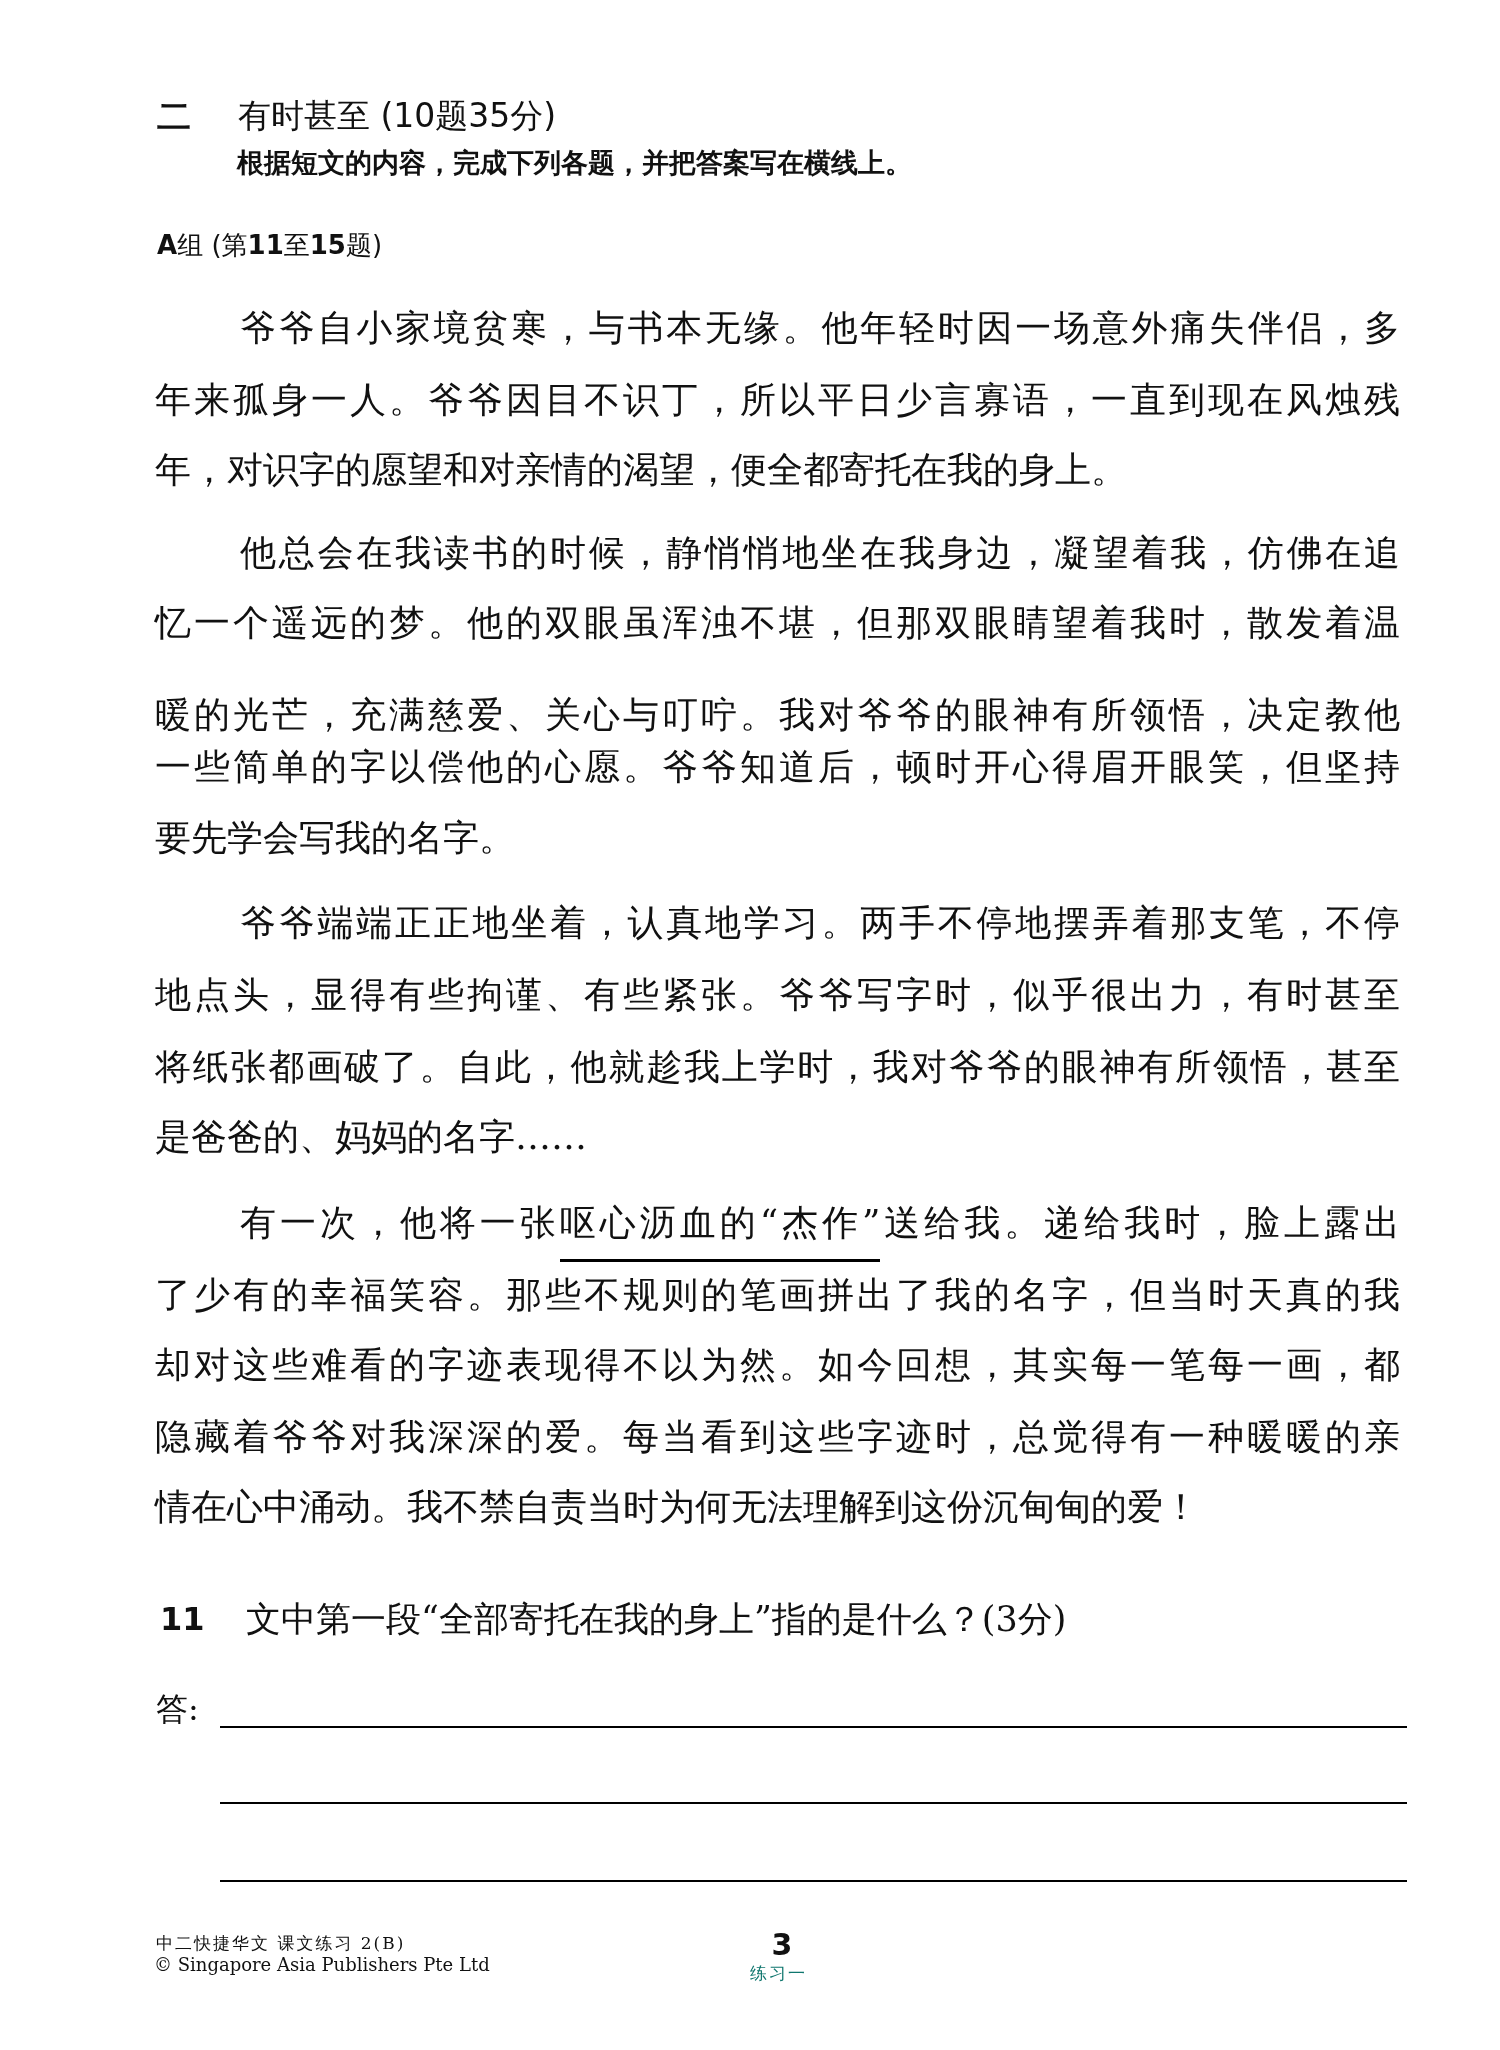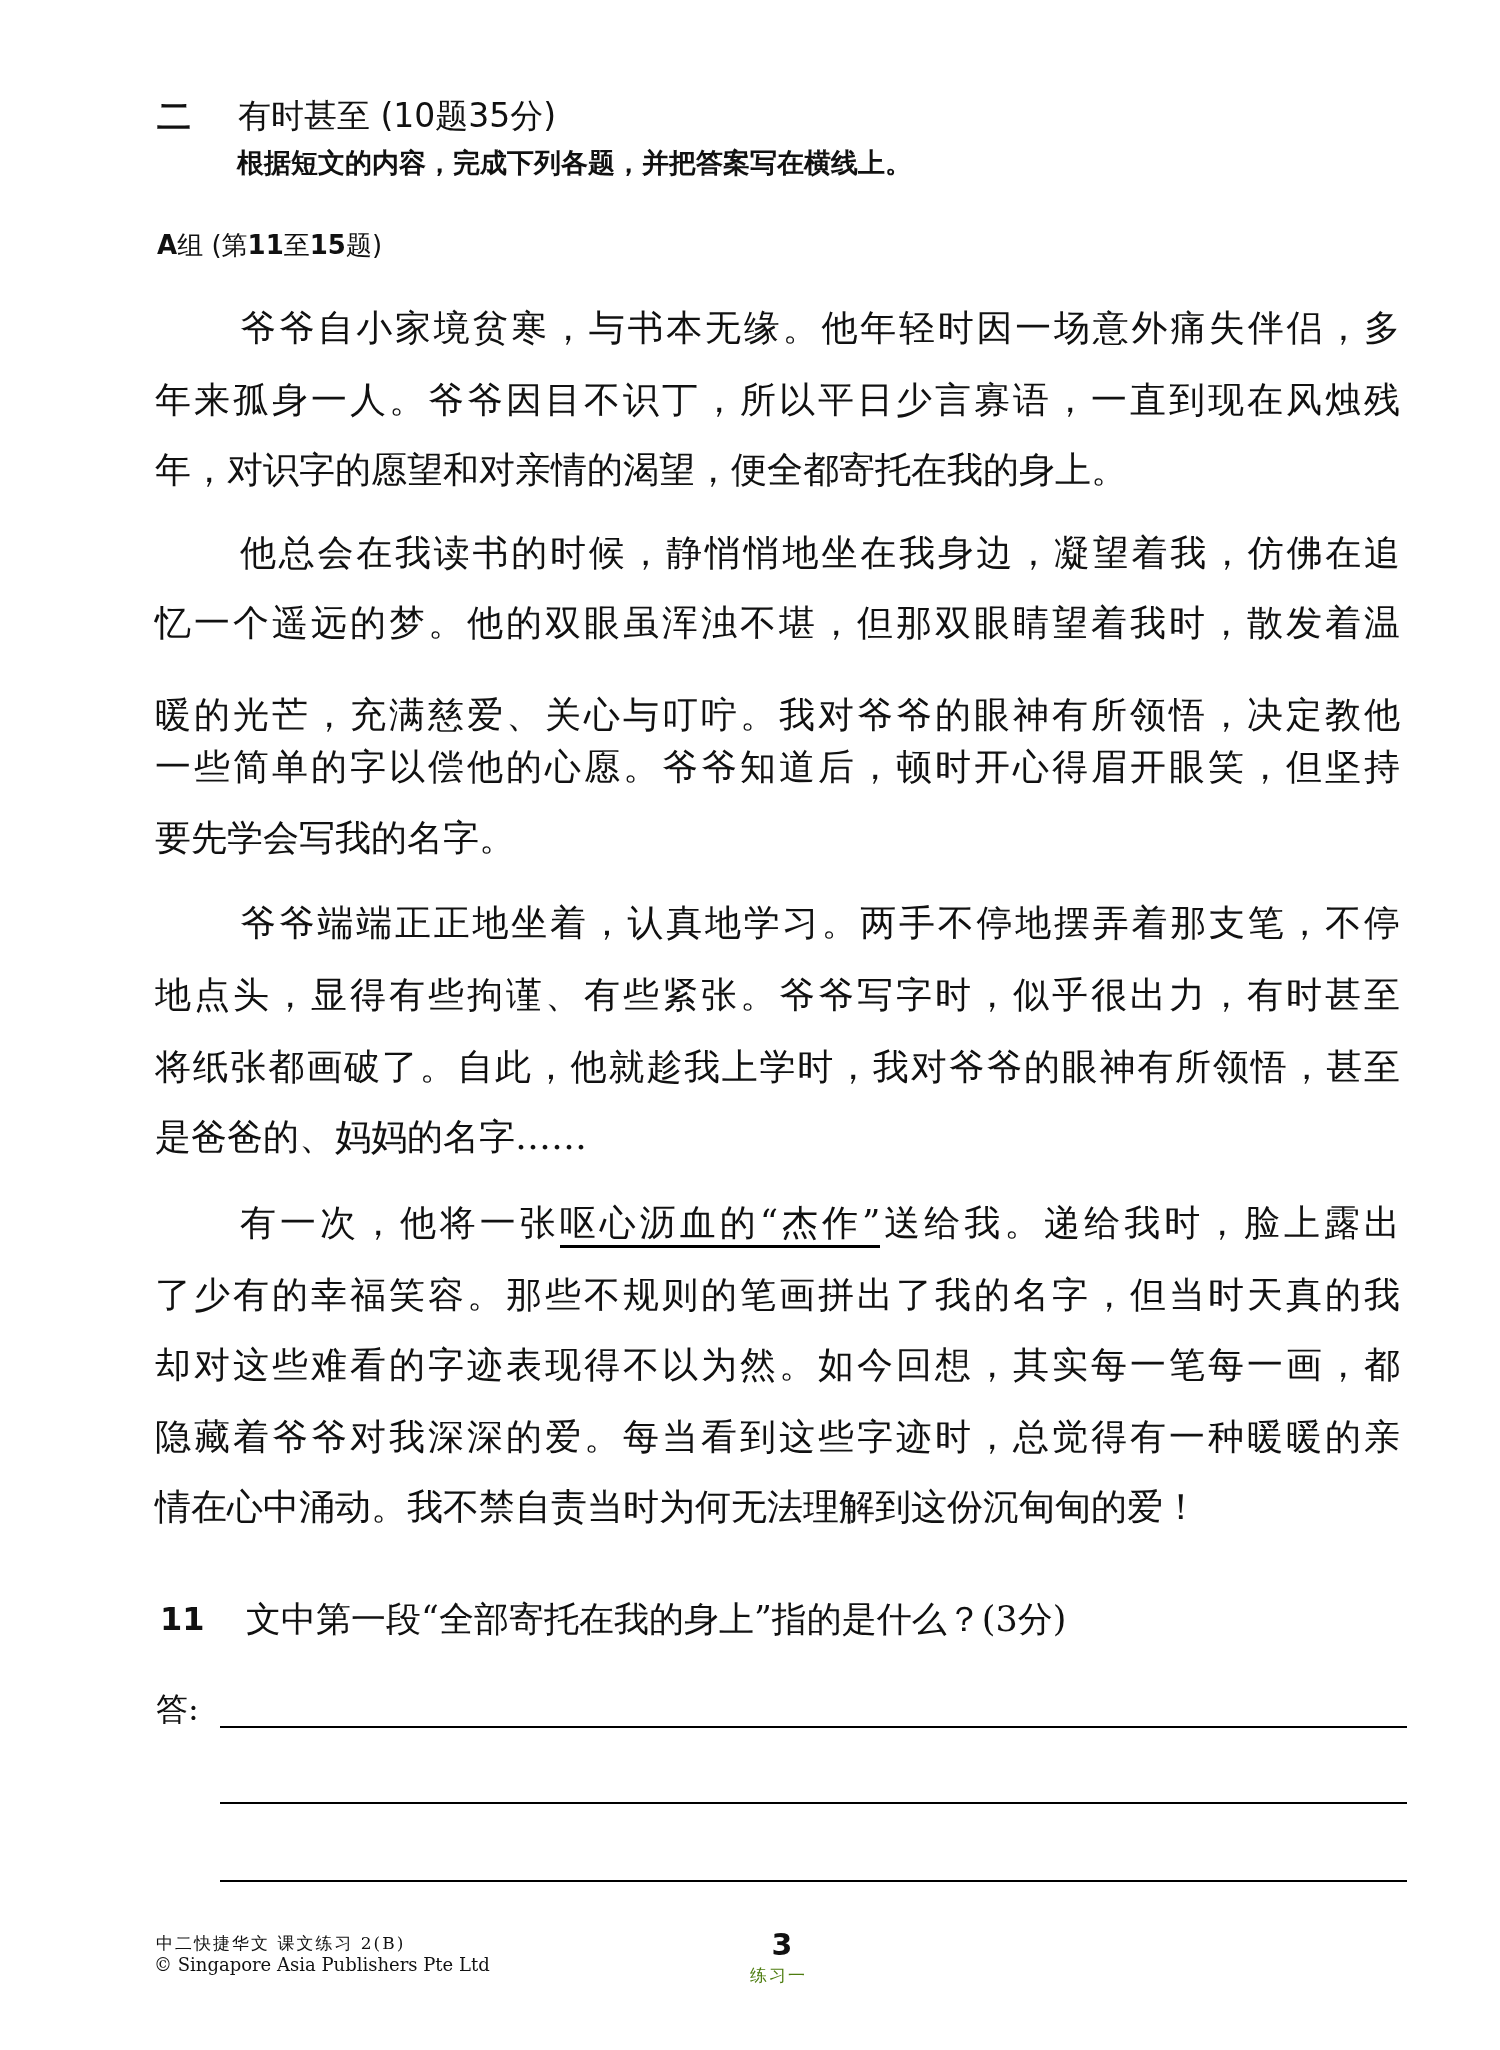"呕心沥血的“杰作”" .ul { padding-bottom: 2px -> 16px }
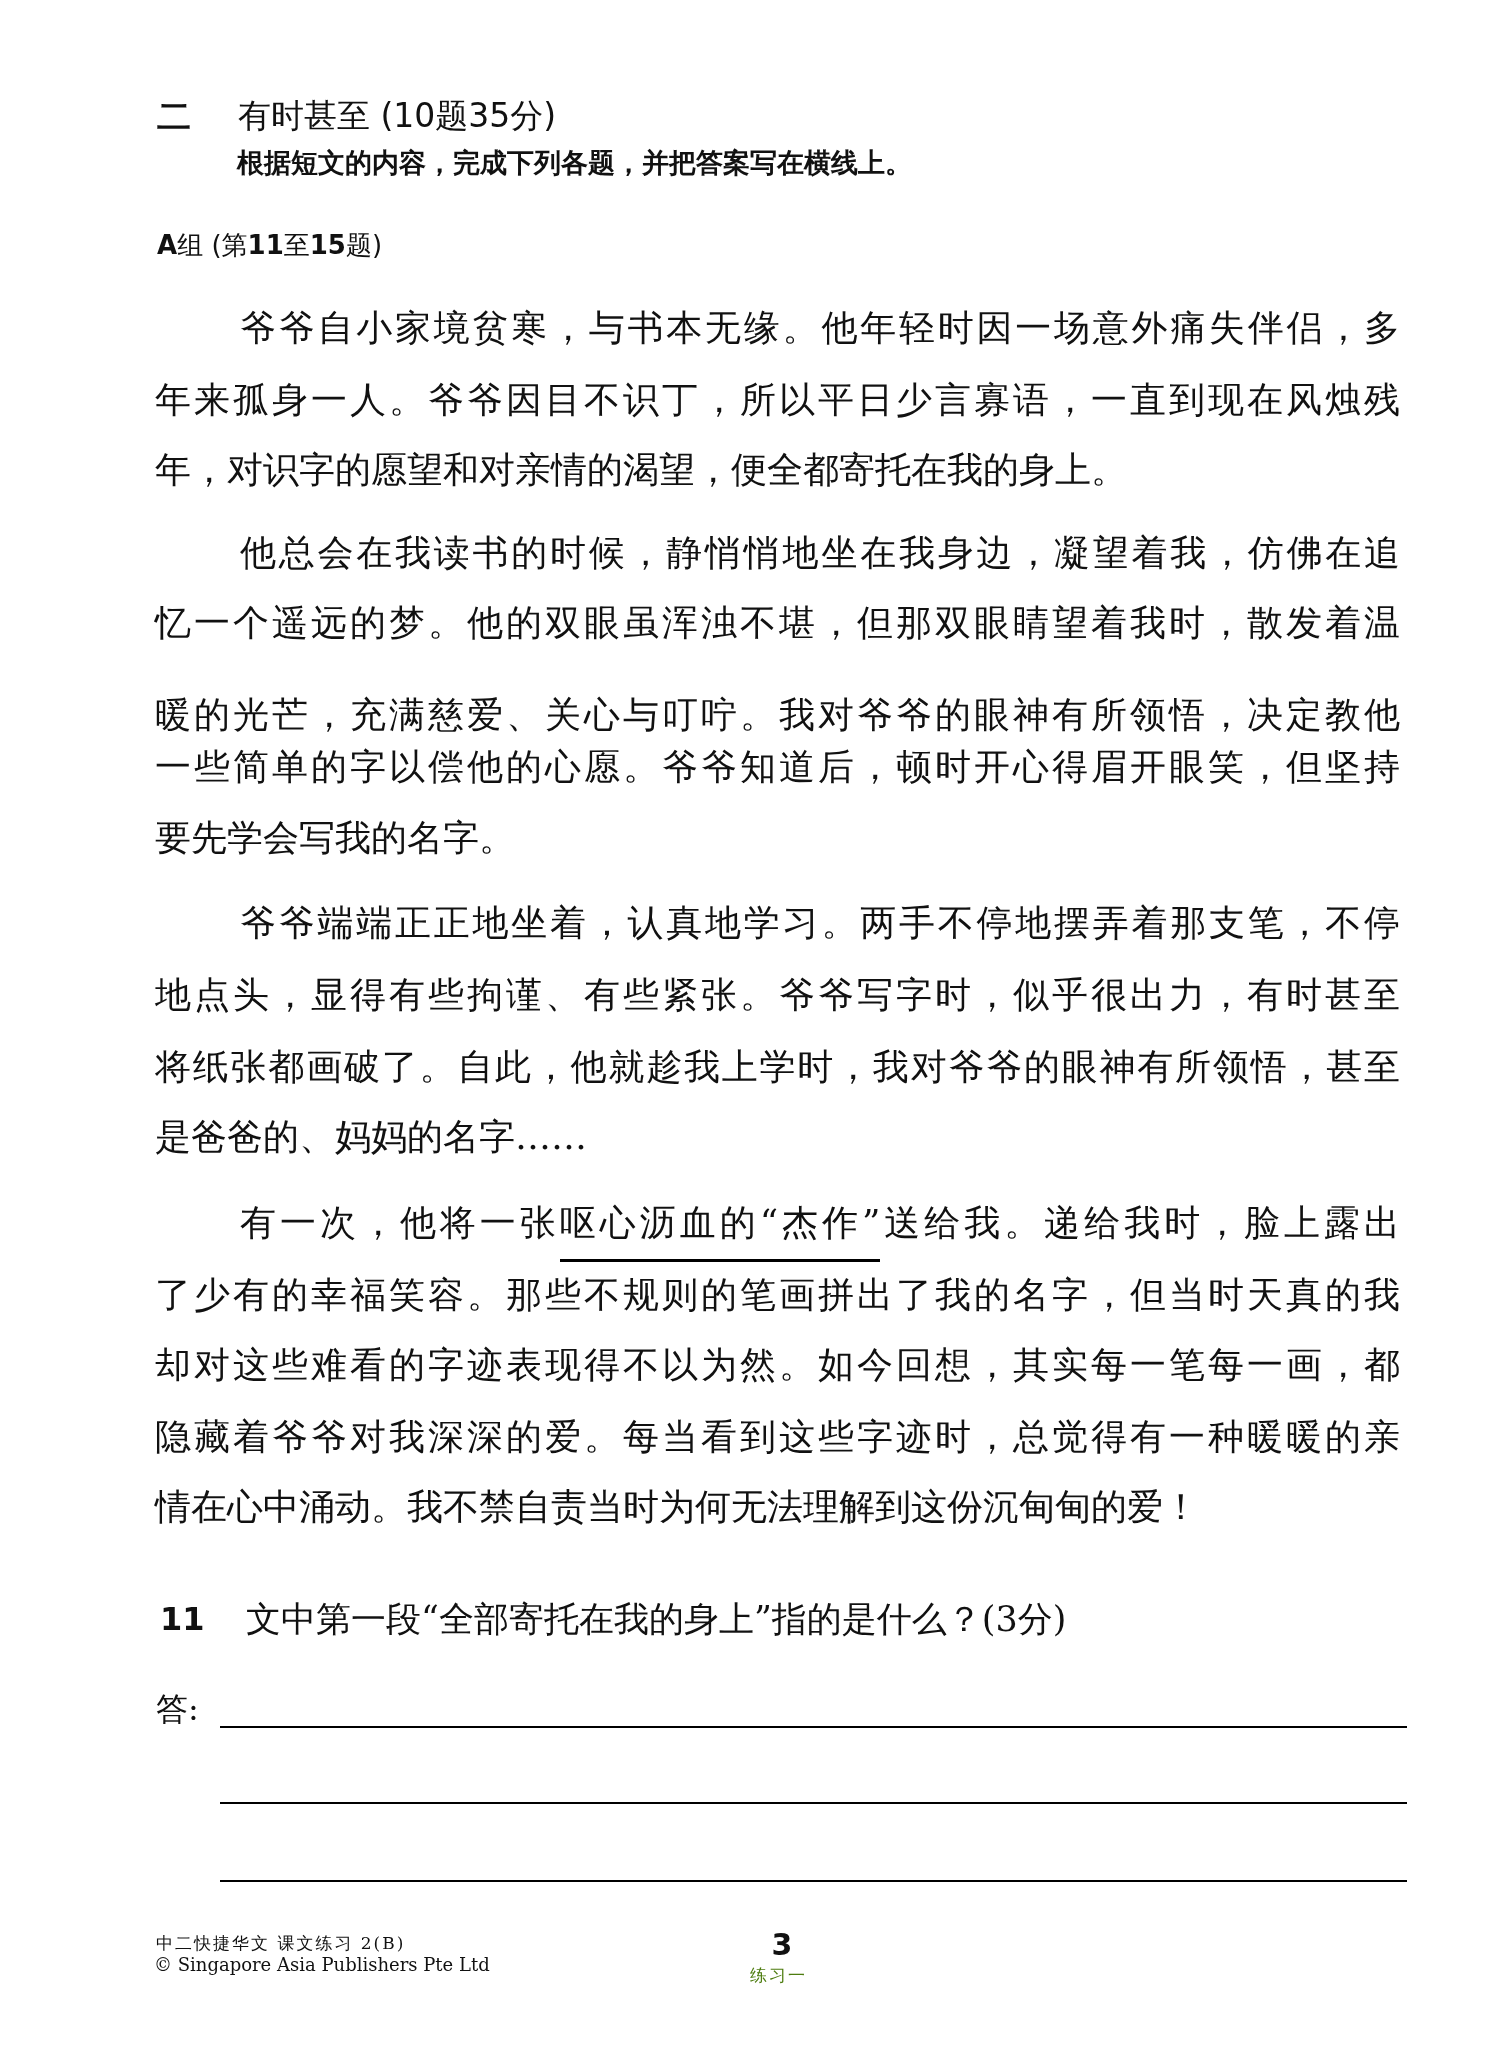"练习一" .page-sub { color: #4d7c0f -> #0f766e; font-family: none -> Liberation Mono, monospace }
